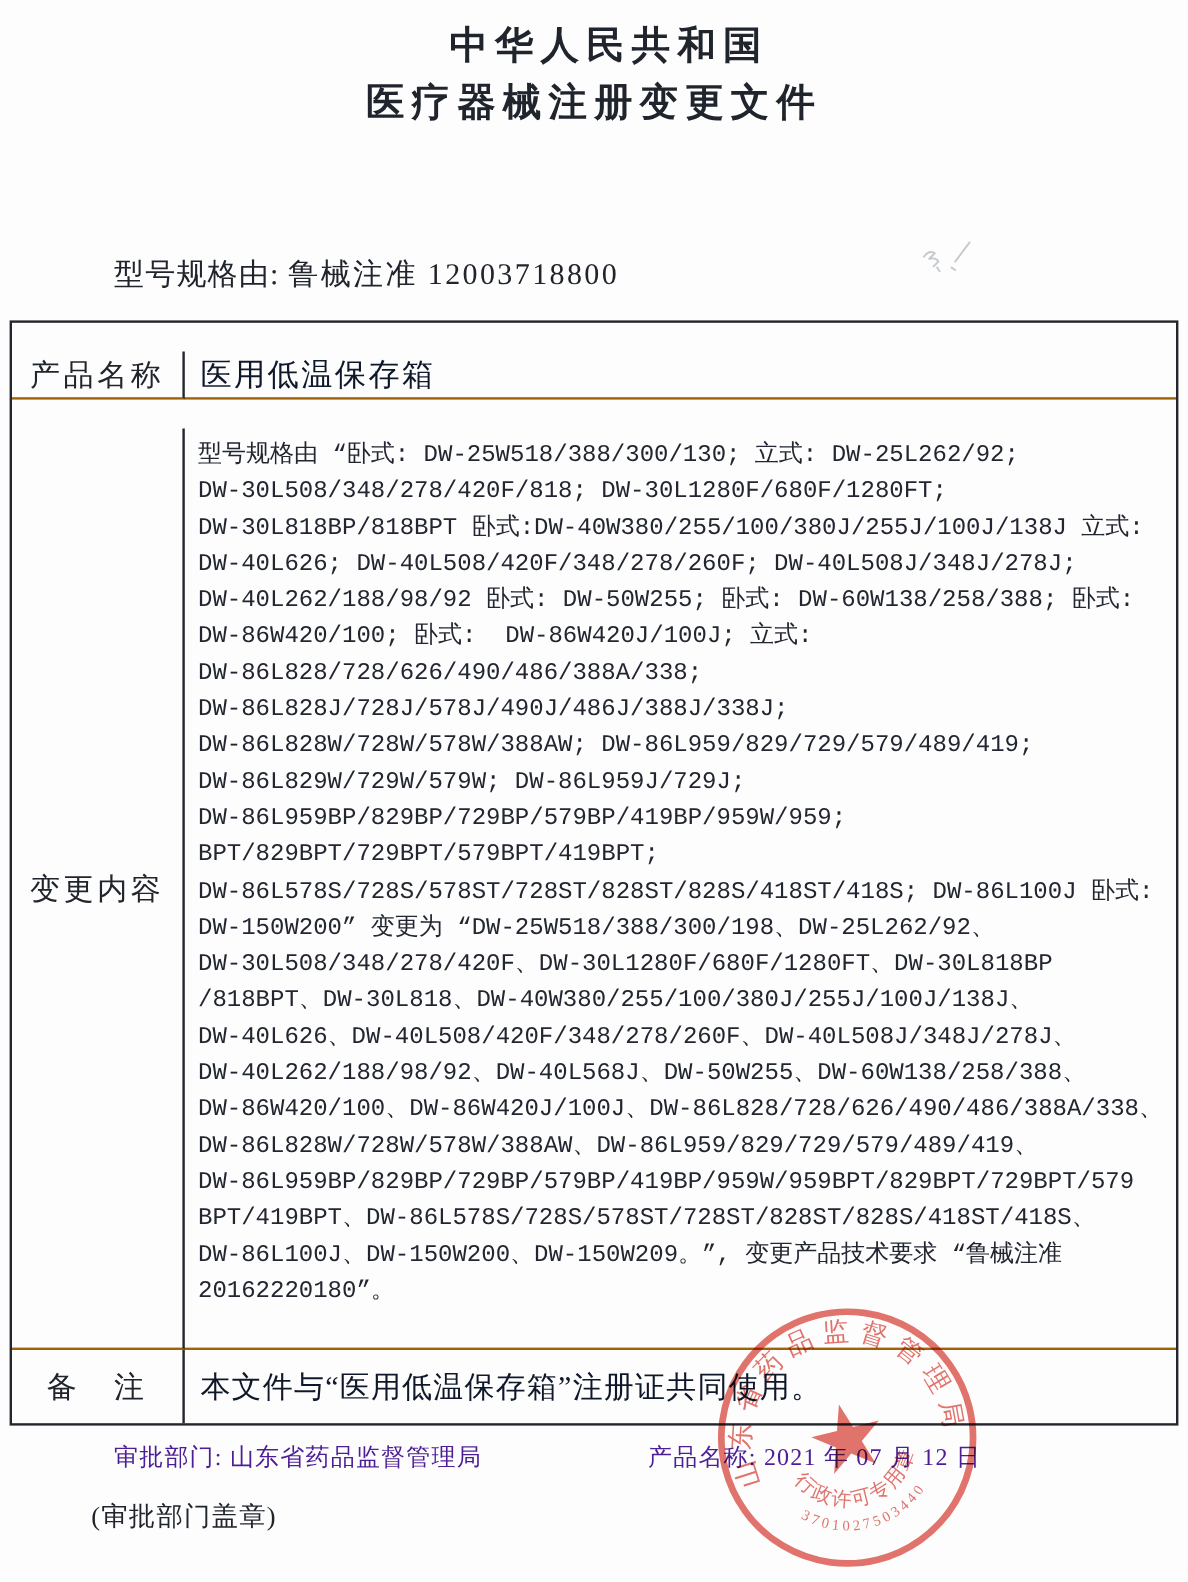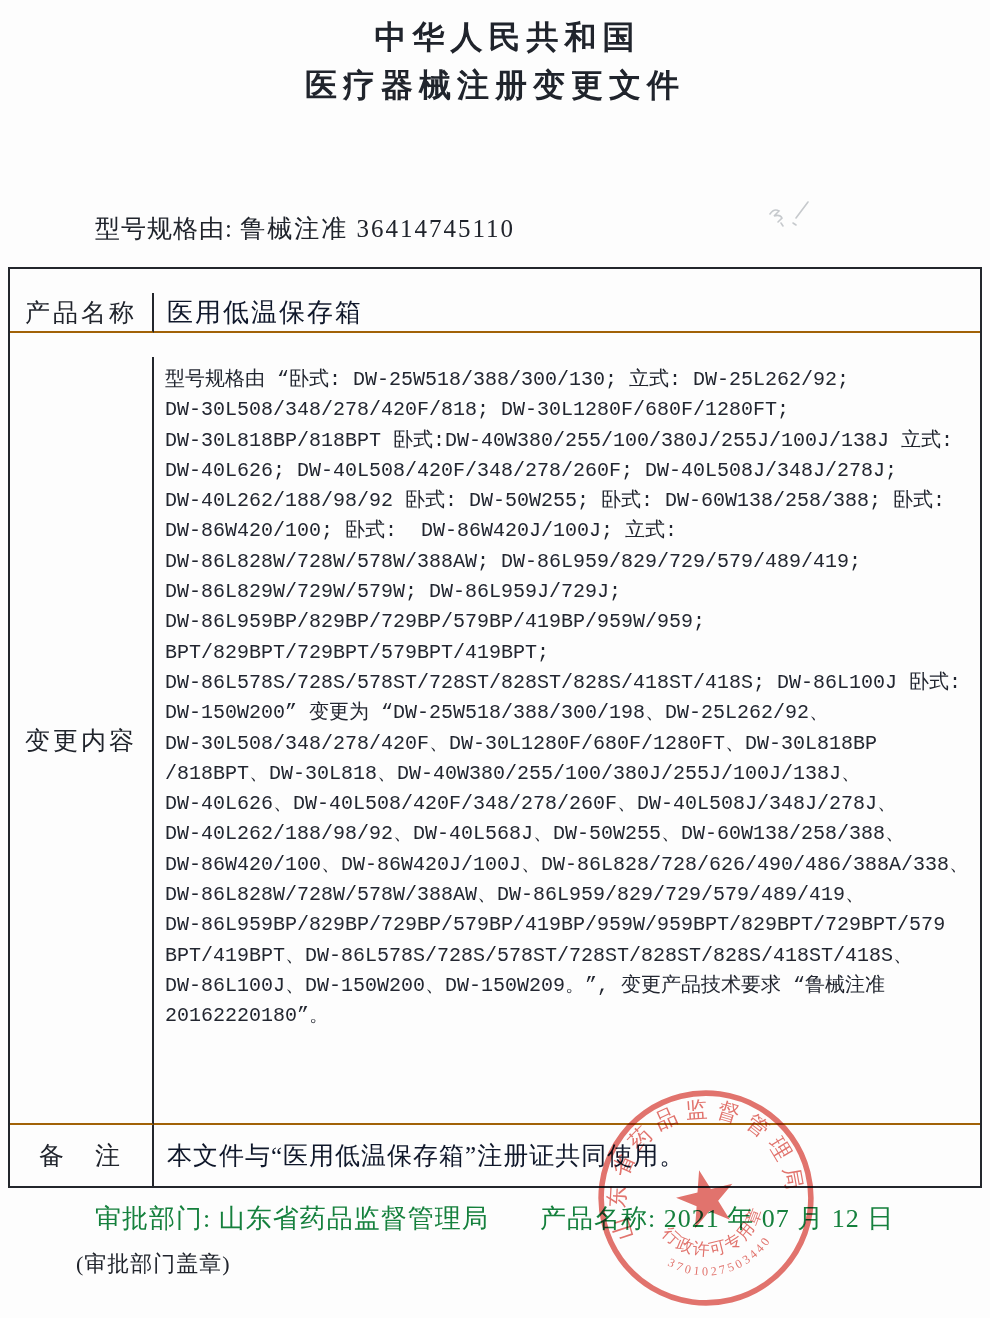"鲁械注准 36414745110" span.num { text: 36414745110 -> 12003718800 }
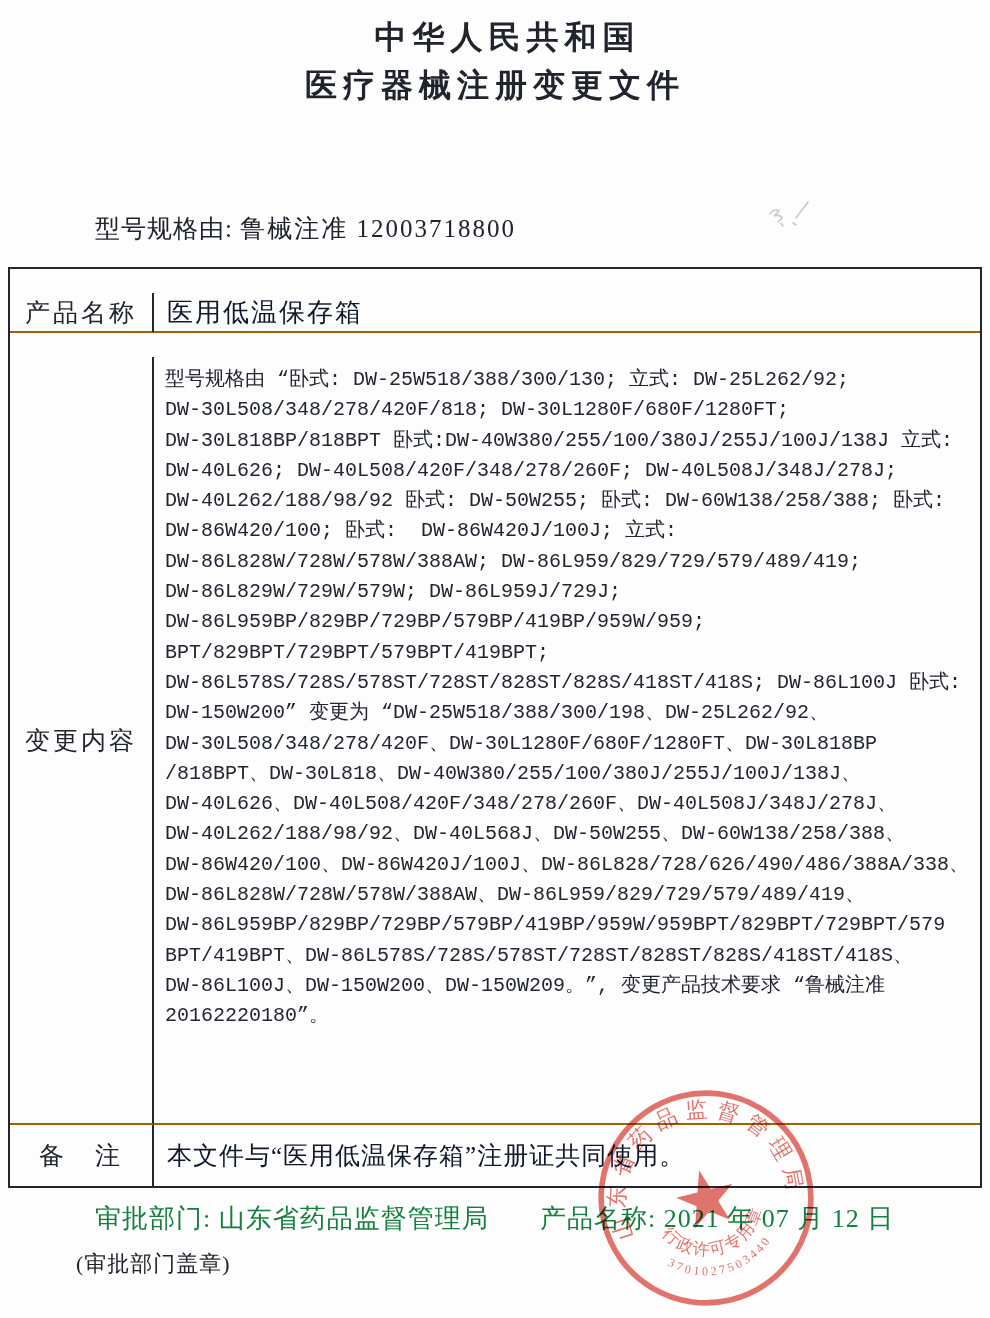"DW-86L828/728/626/490/486/388A/338;" div.line { html: none -> <div>DW-86L828/728/626/490/486/388A/338;</div> }
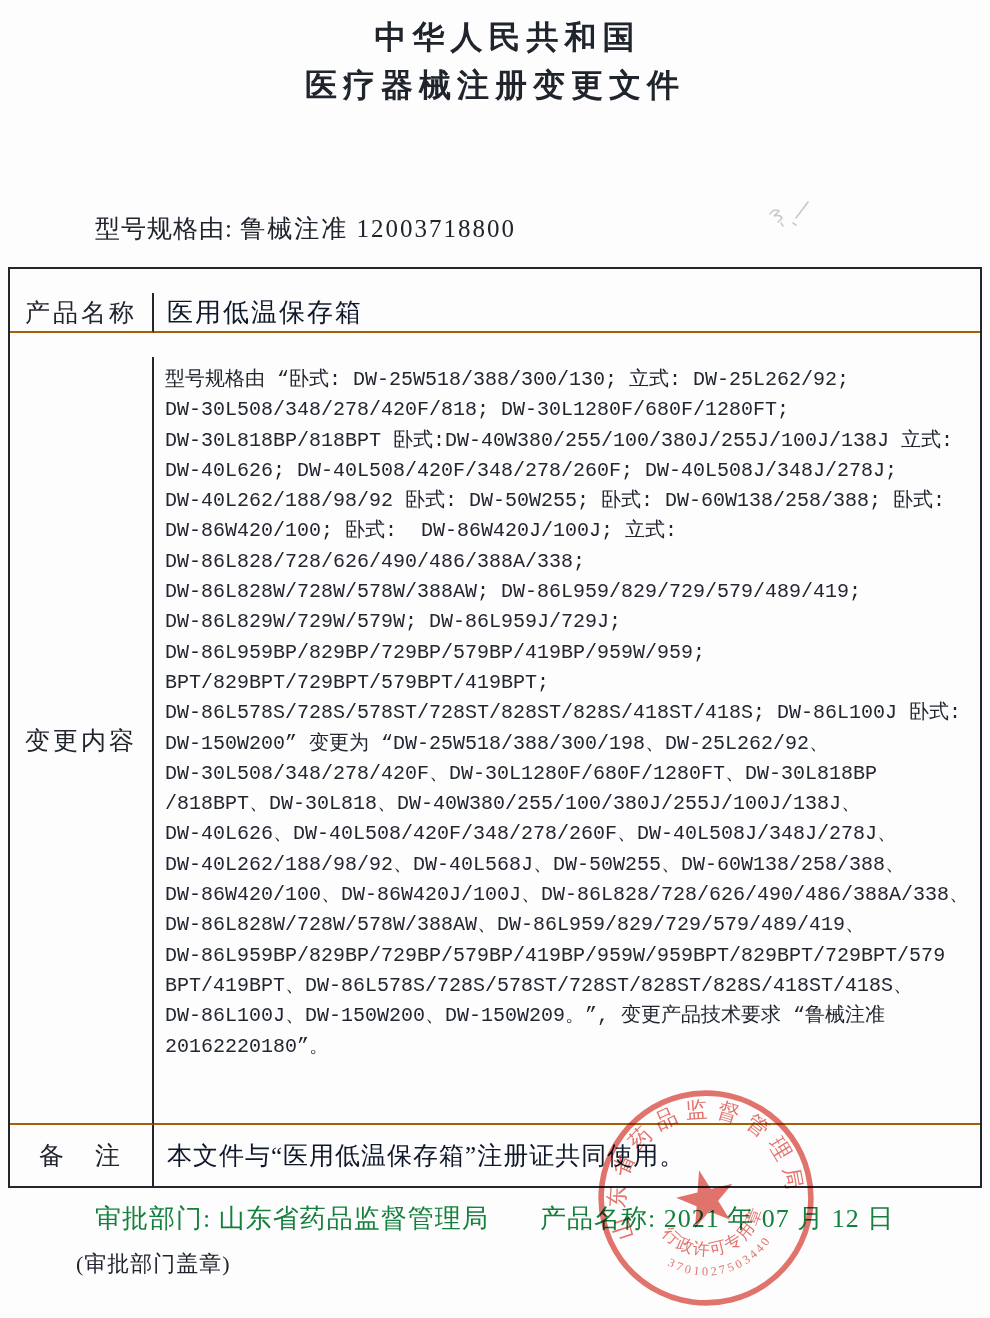"DW-86L828J/728J/578J/490J/486J/388J/338J" div.line { html: none -> <div>DW-86L828J/728J/578J/490J/486J/388J/338J;</div> }
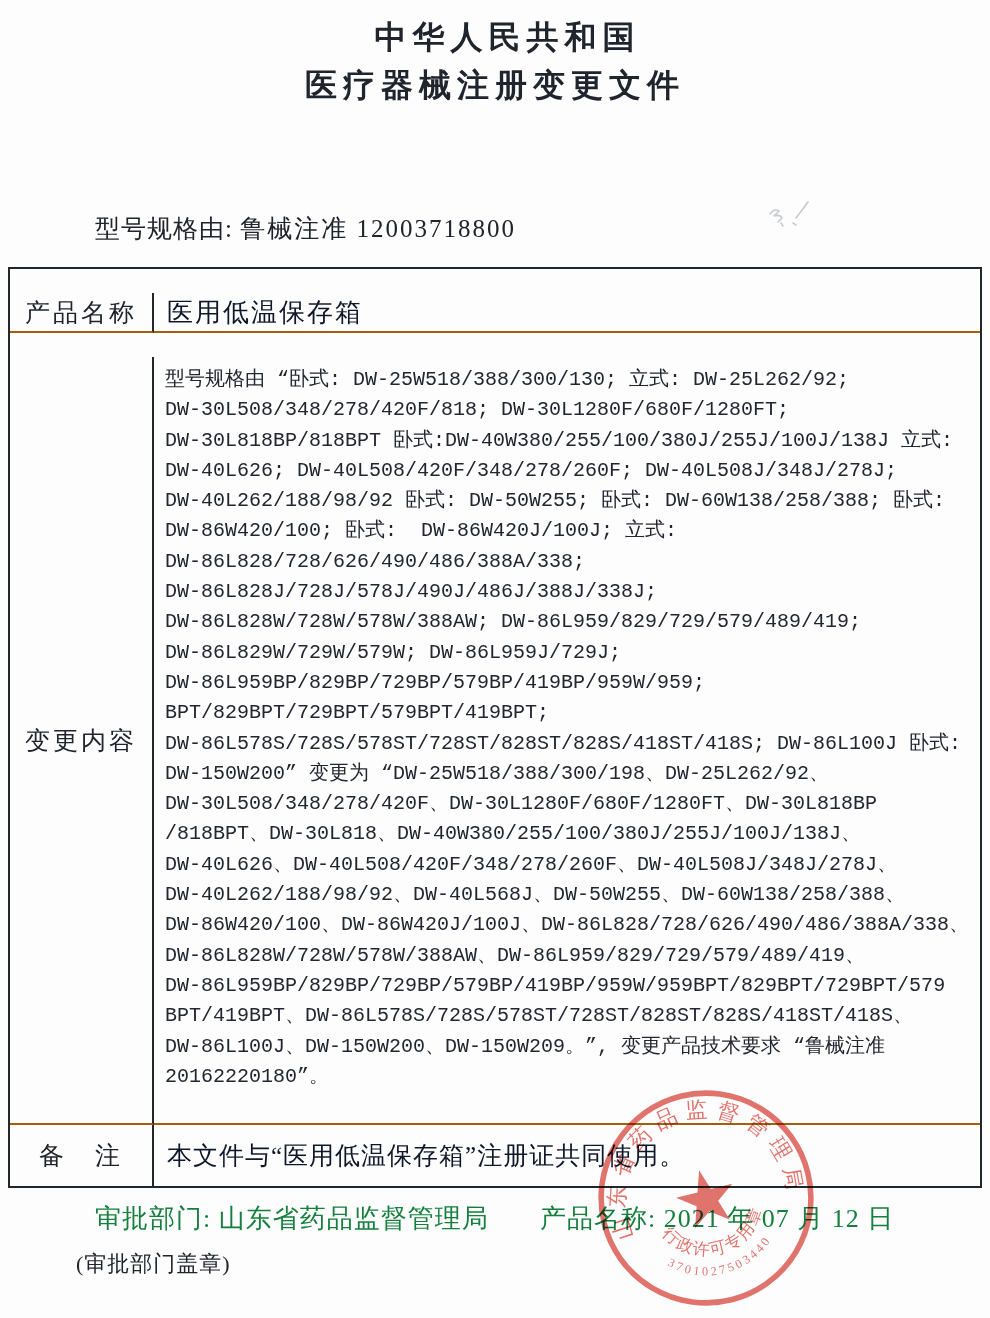"审批部门: 山东省药品监督管理局" .footer-line { color: #15803d -> #4c1d95; font-size: 26px -> 20px }
